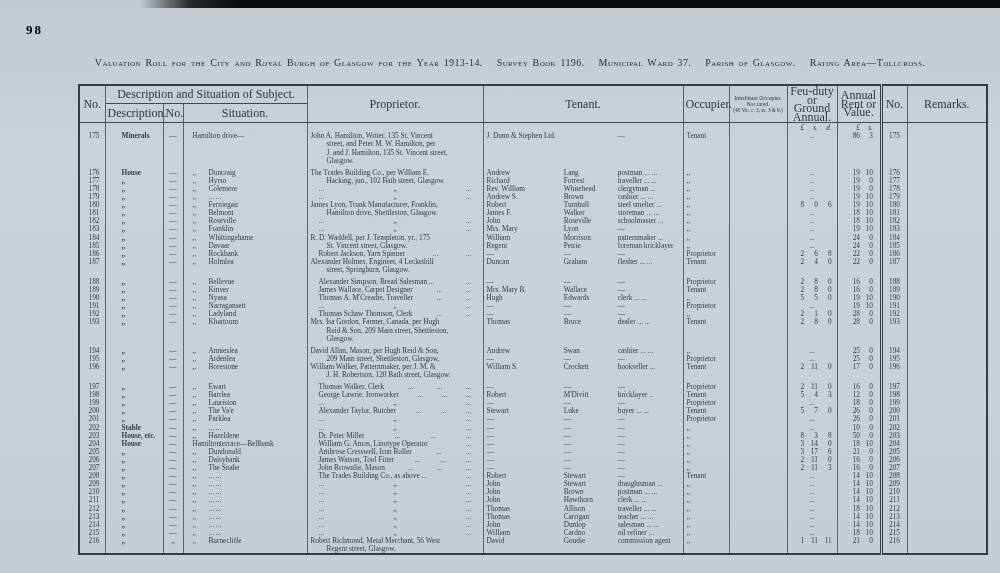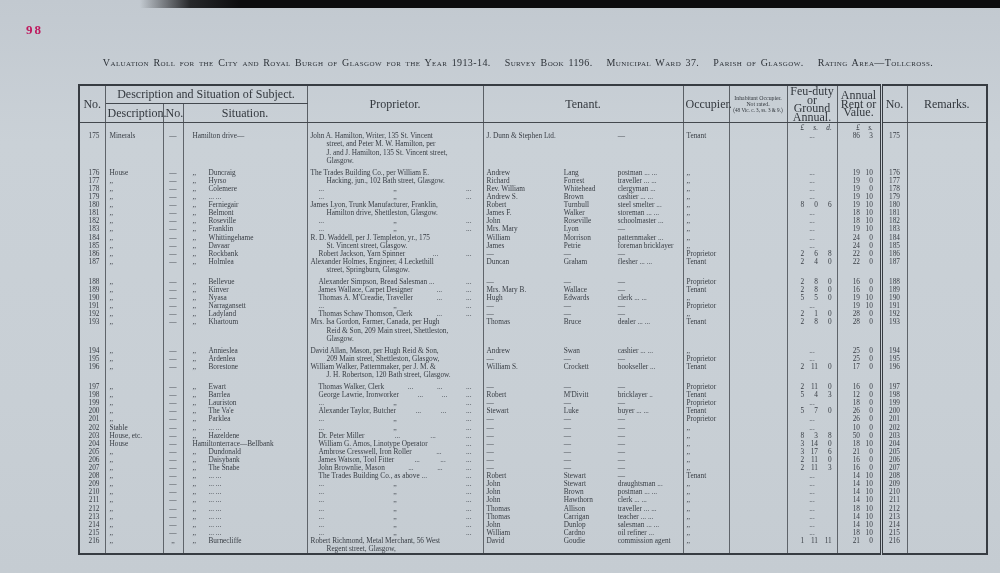"98" .page-number { color: #be185d -> #000000 }
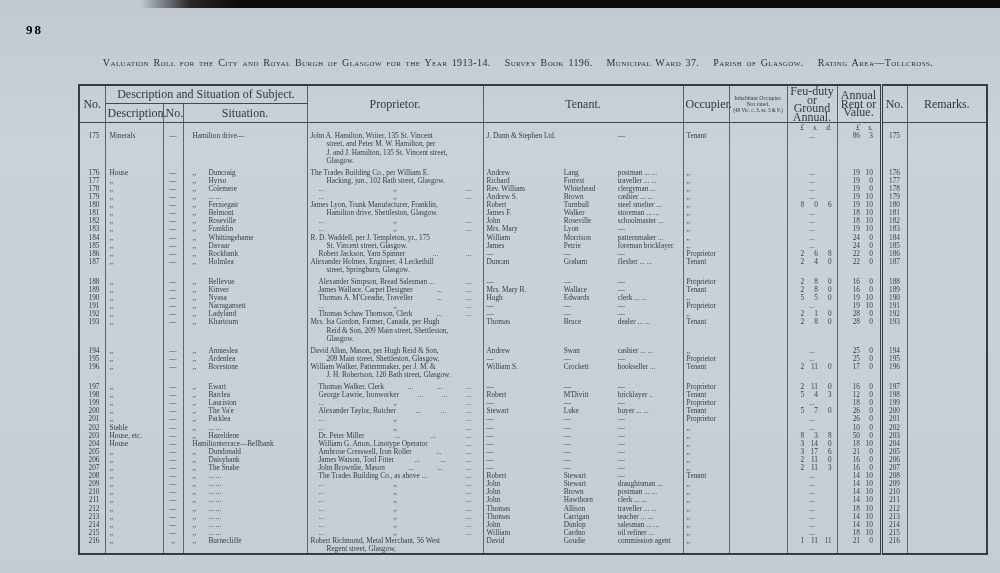"Valuation Roll for the City" .title { left: 68px -> 60px }
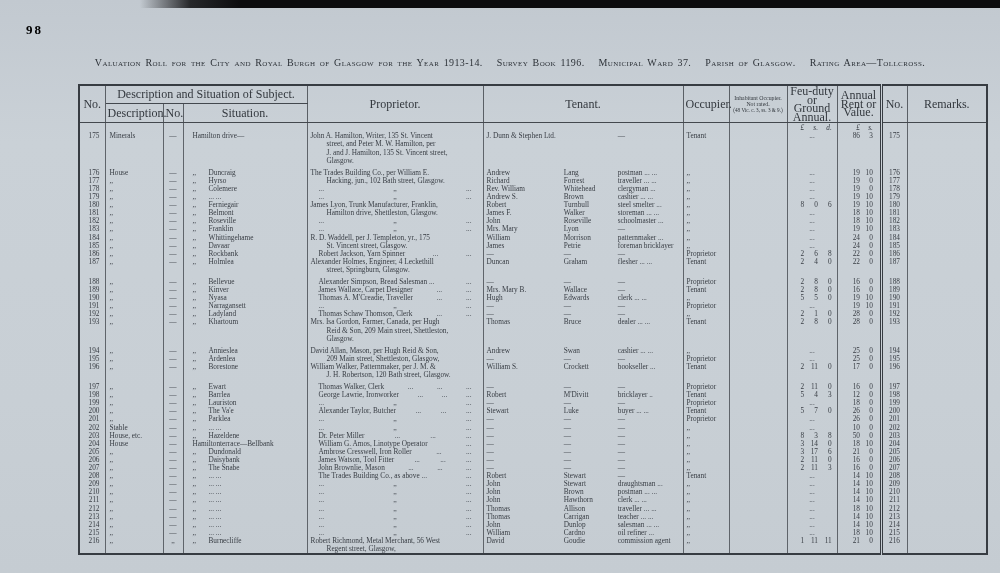"Minerals" .c-desc { font-weight: none -> bold; padding-left: 4px -> 16px }
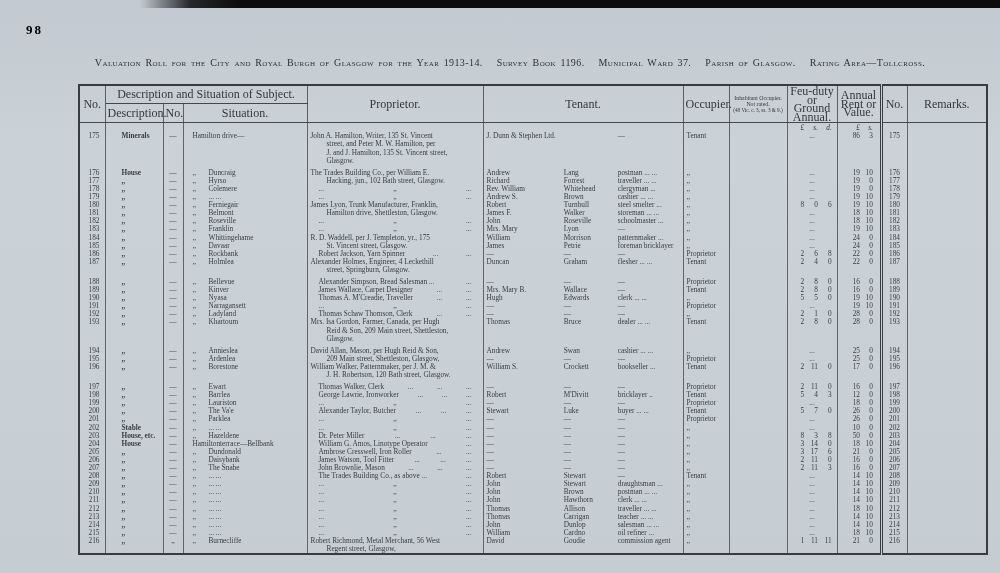"James" span.tf { text: James -> Regent }
